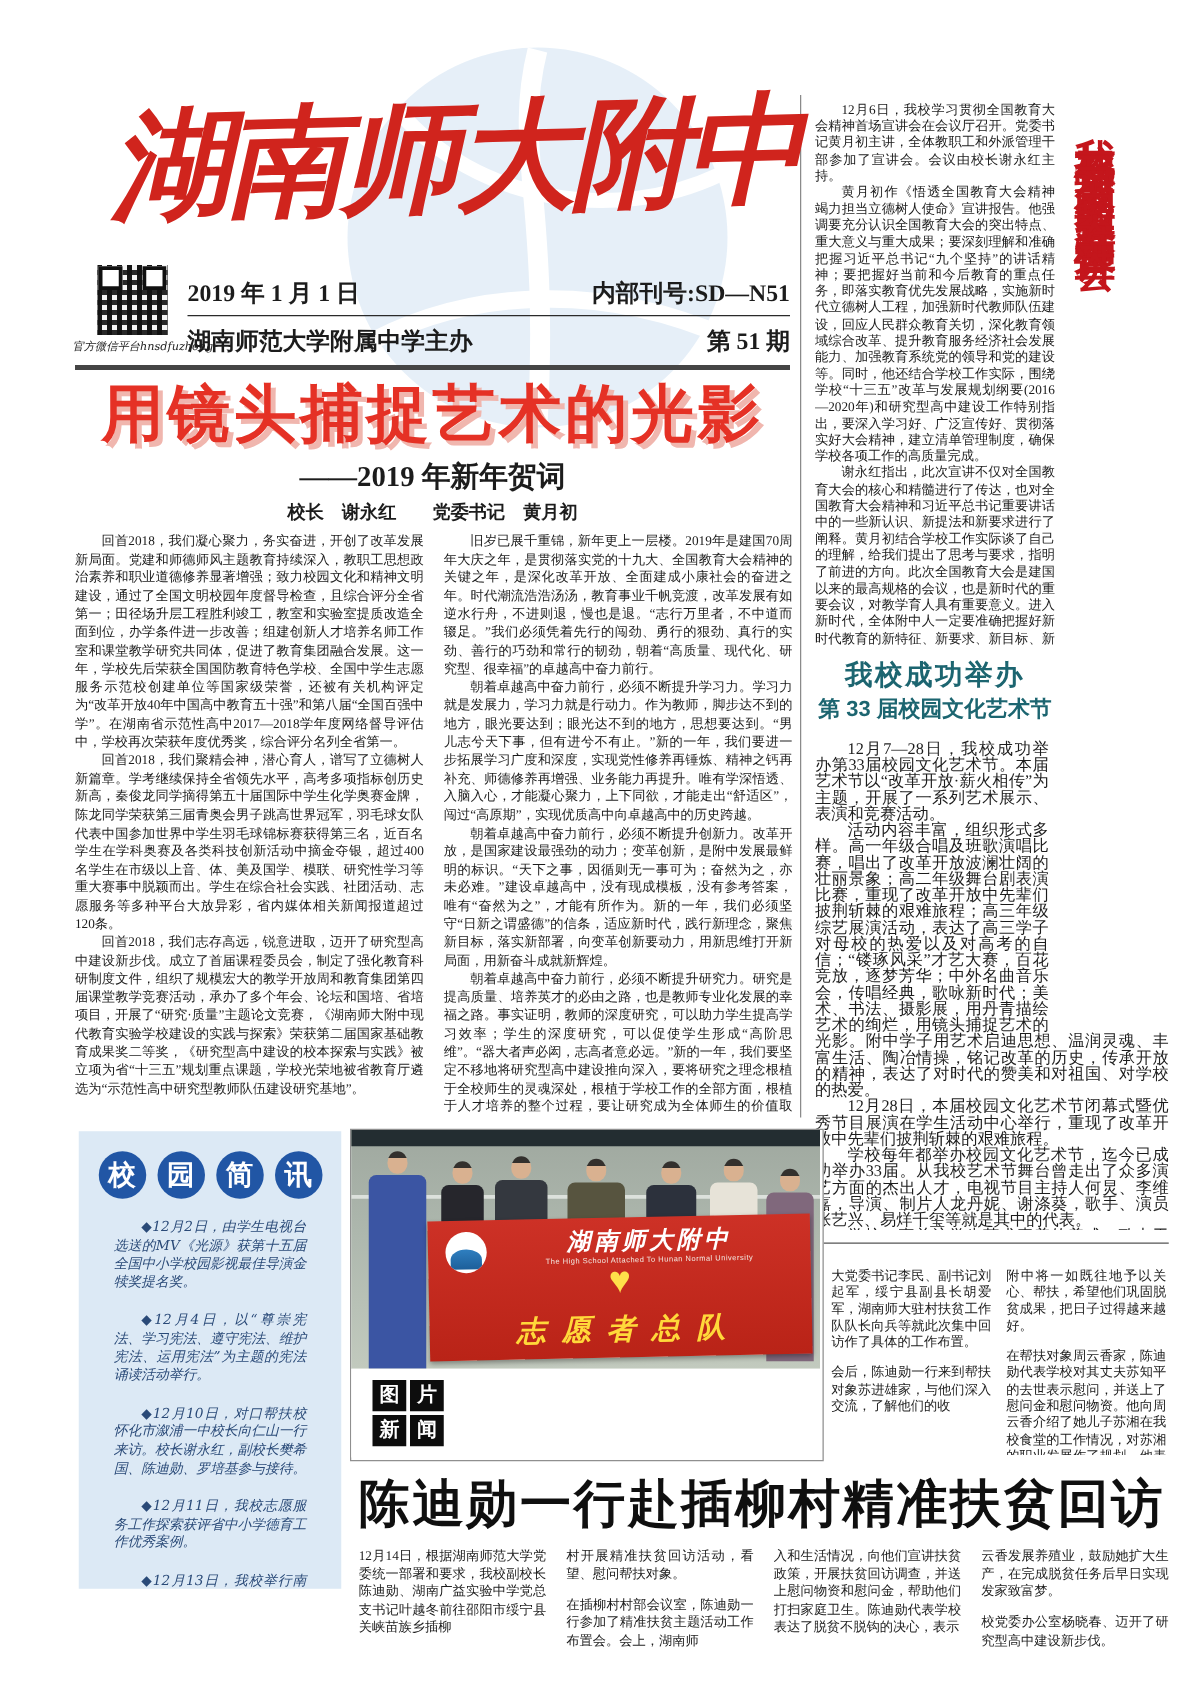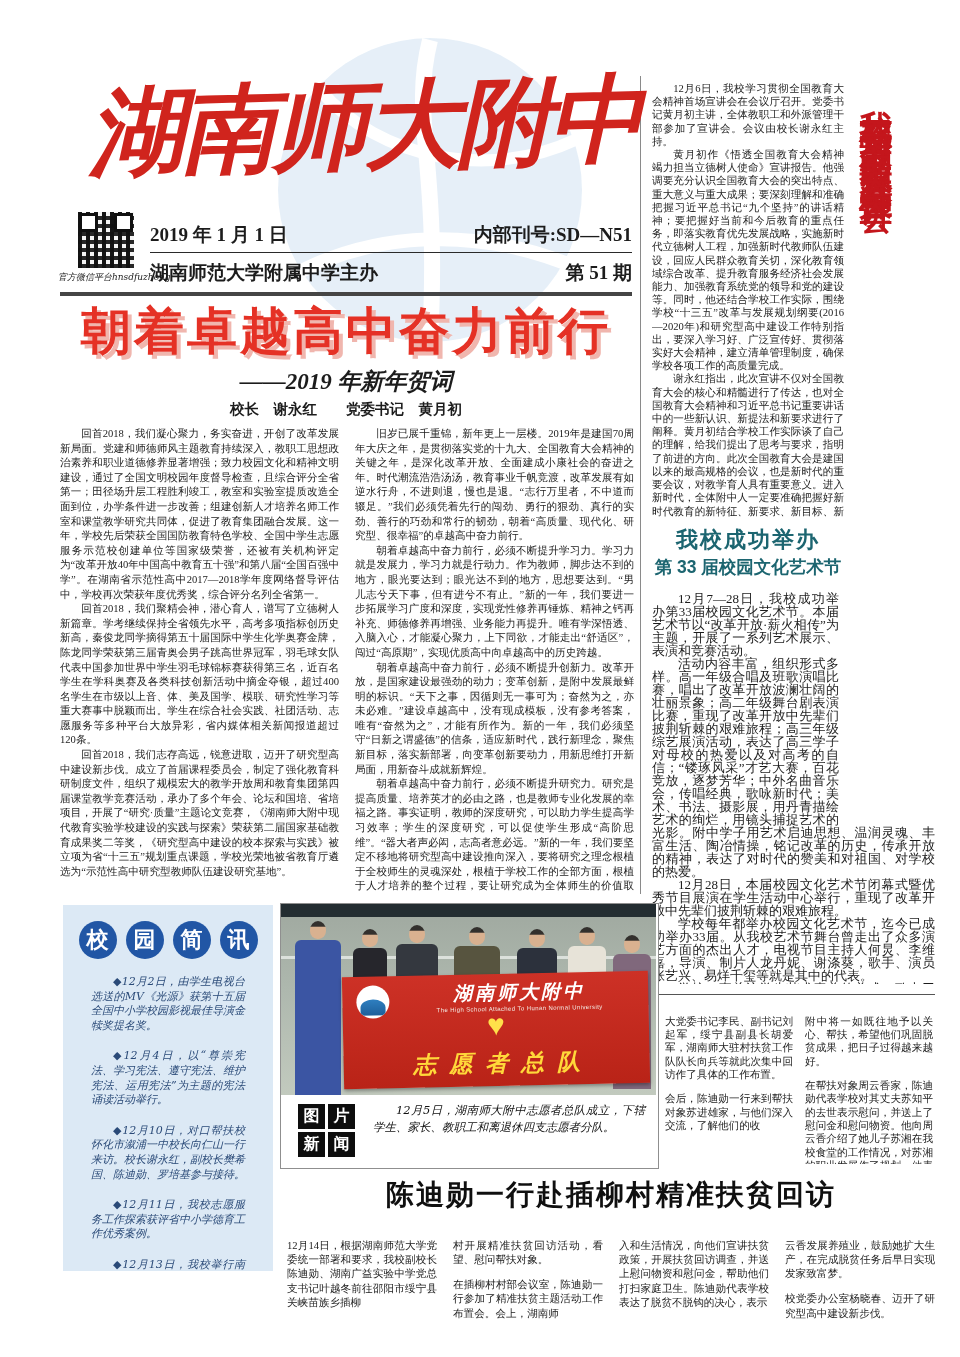"朝着卓越高中奋力前行" div.abs { text: 朝着卓越高中奋力前行 -> 用镜头捕捉艺术的光影 }
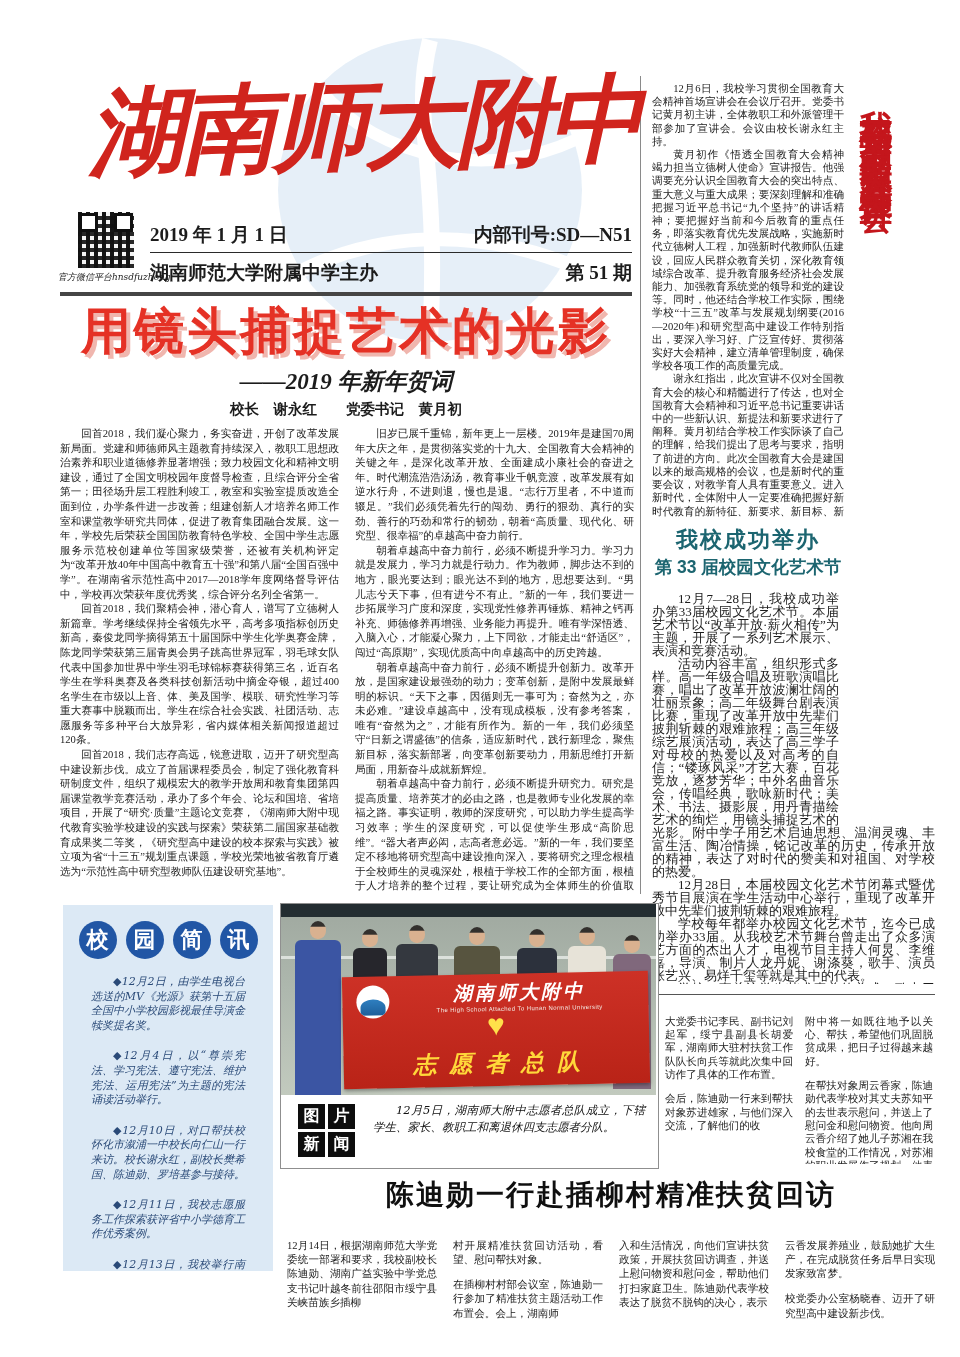"——2019 年新年贺词" .lead-subtitle { font-style: italic -> none }
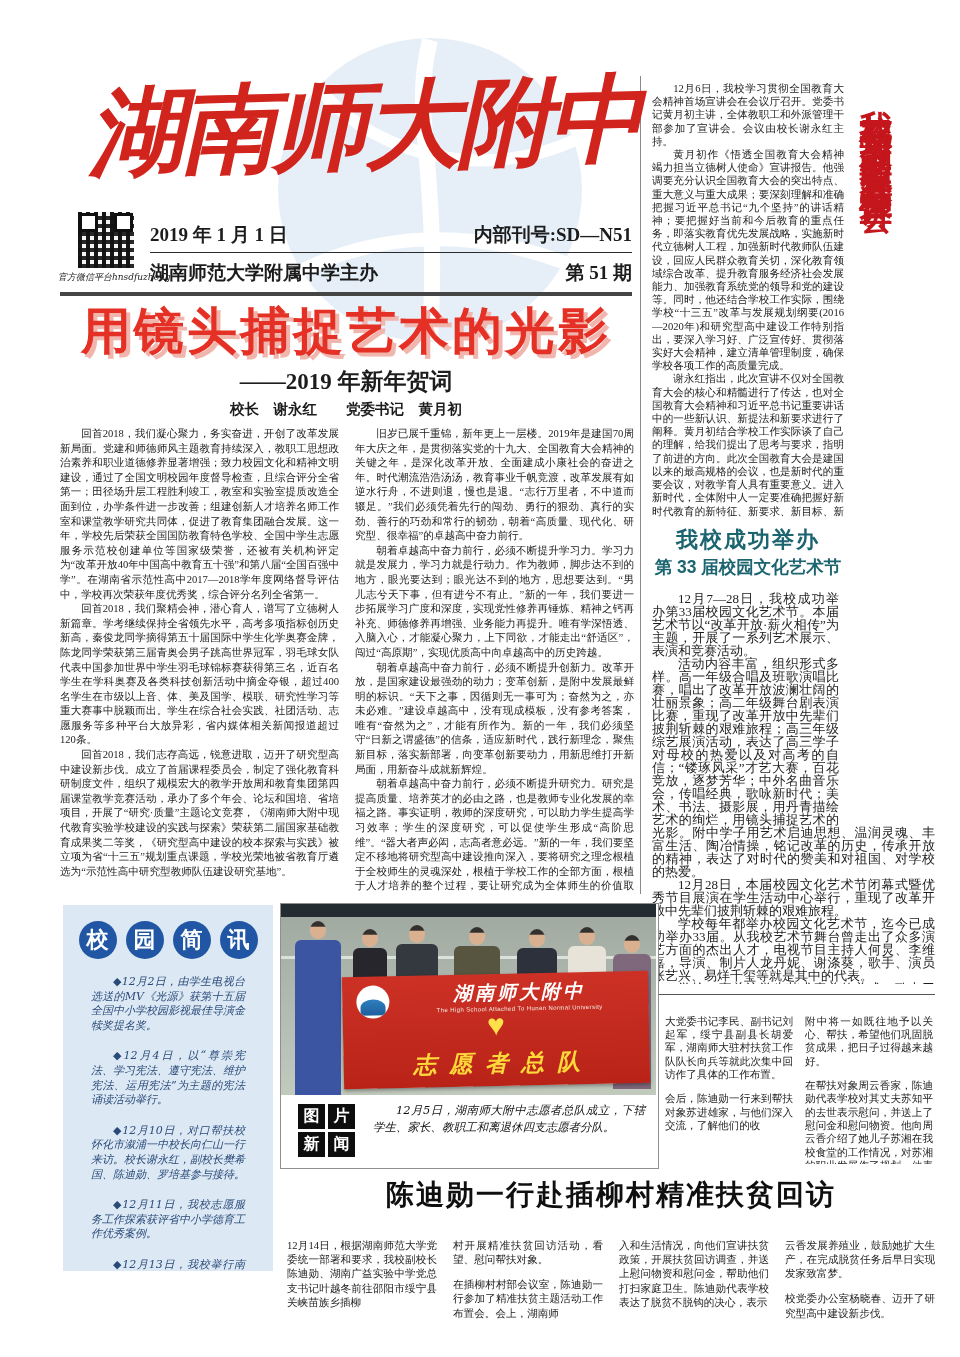"12月5日，湖南师大附中志愿者总队成立，下辖学生、家长、教职工和离退休四支志愿者" div.photo-caption { html: <div>12月5日，湖南师大附中志愿者总队成立，下辖学生、家长、教职工和离退休四支志愿者分队。</div> -> none }
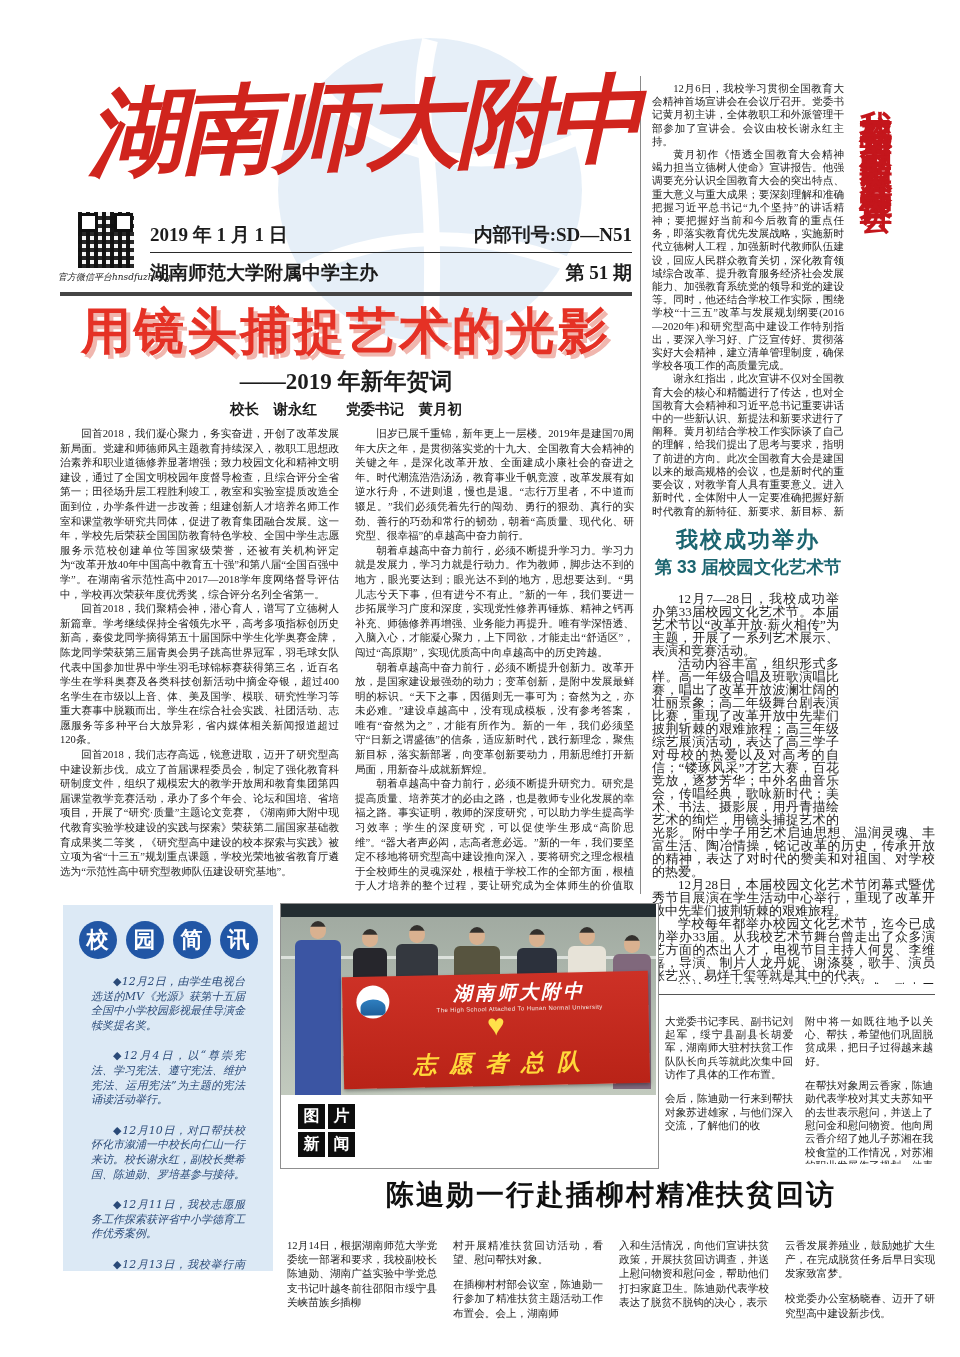"陈迪勋一行赴插柳村精准扶贫回访" .pov-headline { font-size: 28px -> 41px; text-align: center -> left }
